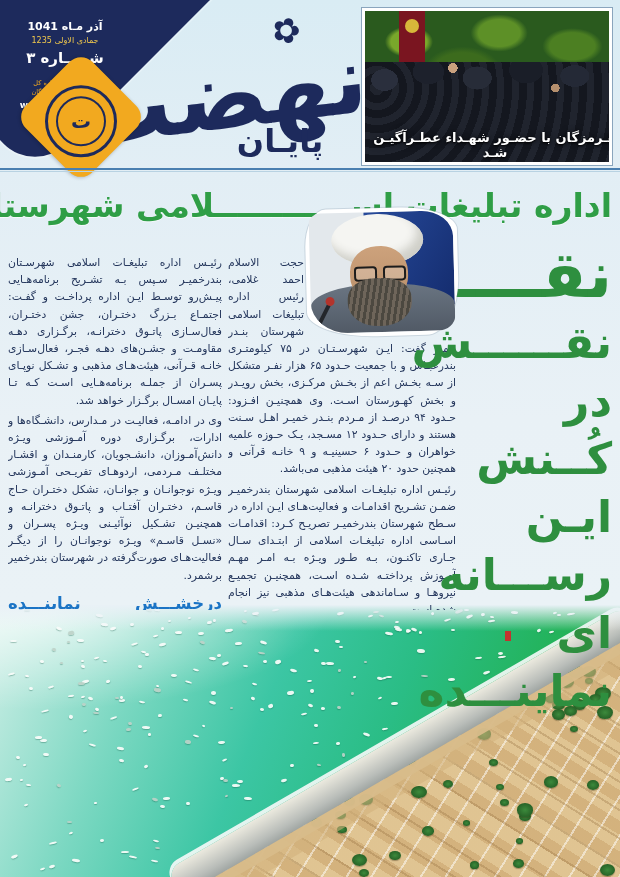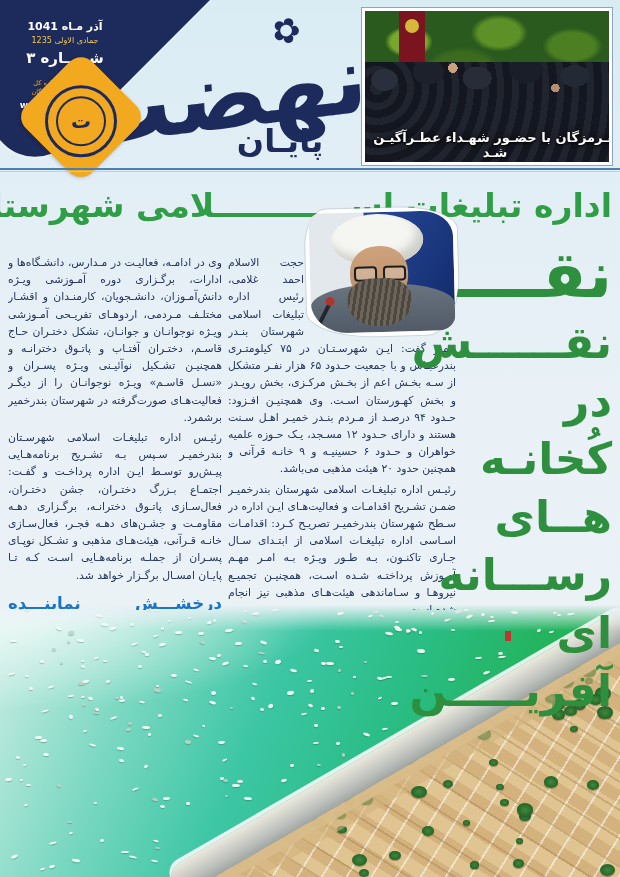"وی در ادامـه، فعالیـت در" p { order: before "رئیـس اداره تبلیغـات اسلامی شهرسـتان" -> after "رئیـس اداره تبلیغـات اسلامی شهرسـتان" }
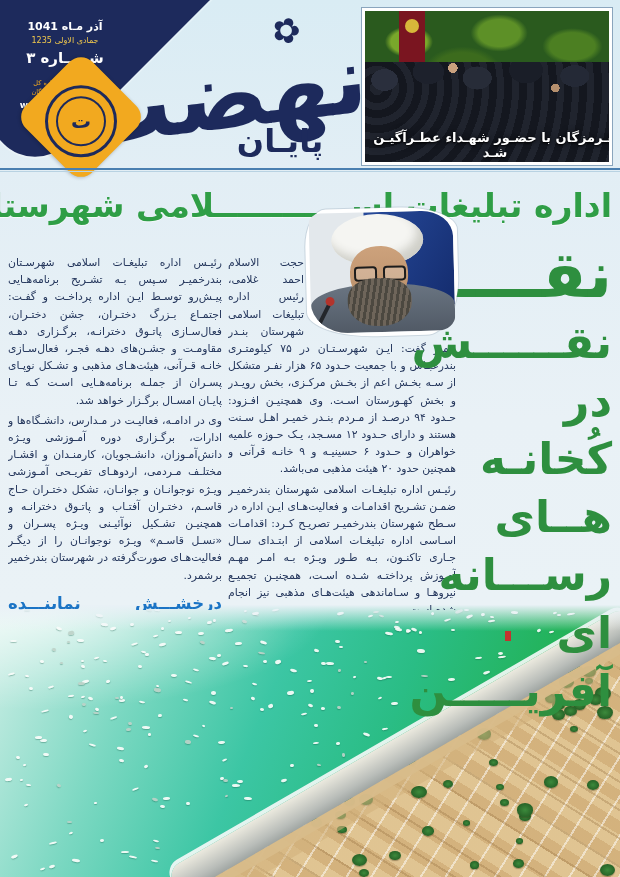"کُخانـه هــای" div.mega-line { text: کُخانـه هــای -> کُــنش ایـن }
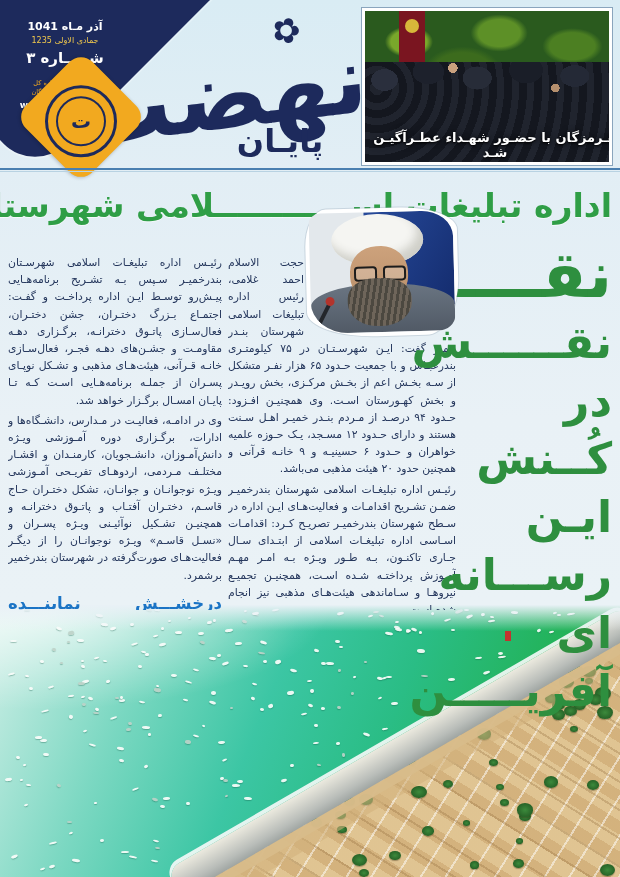"آفریـــــن" div.mega-line { text: آفریـــــن -> نماینـــده }
